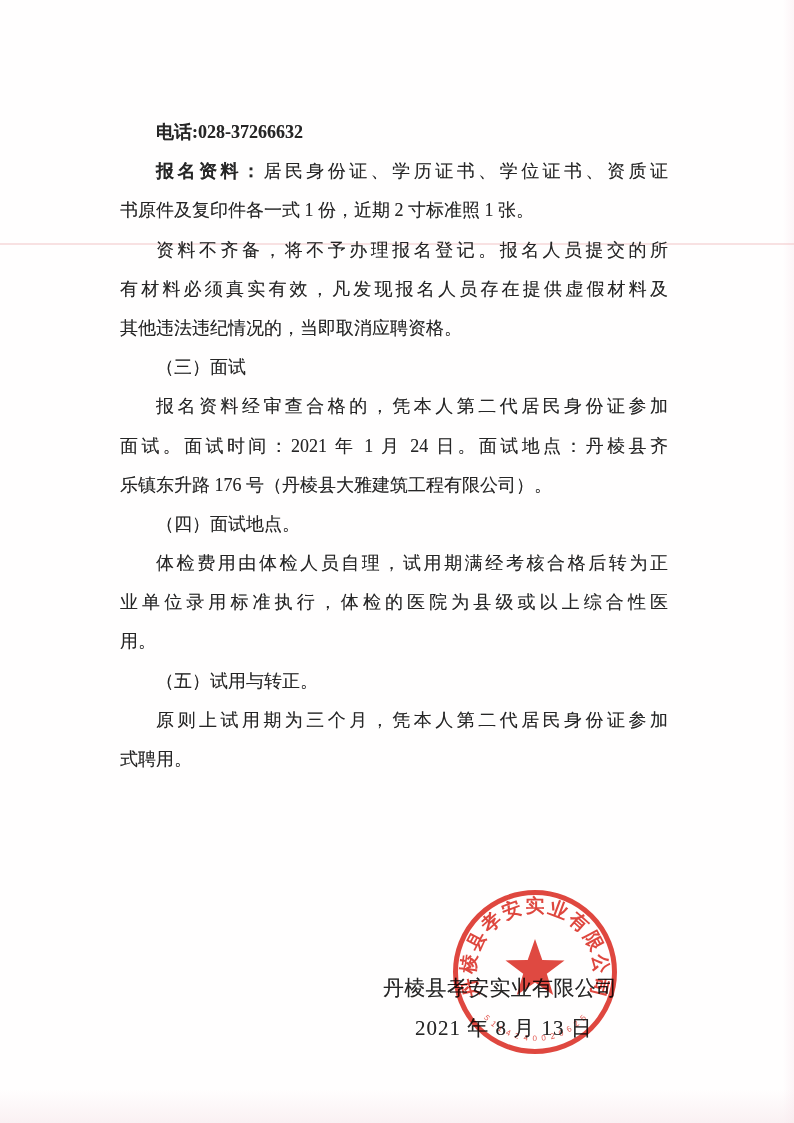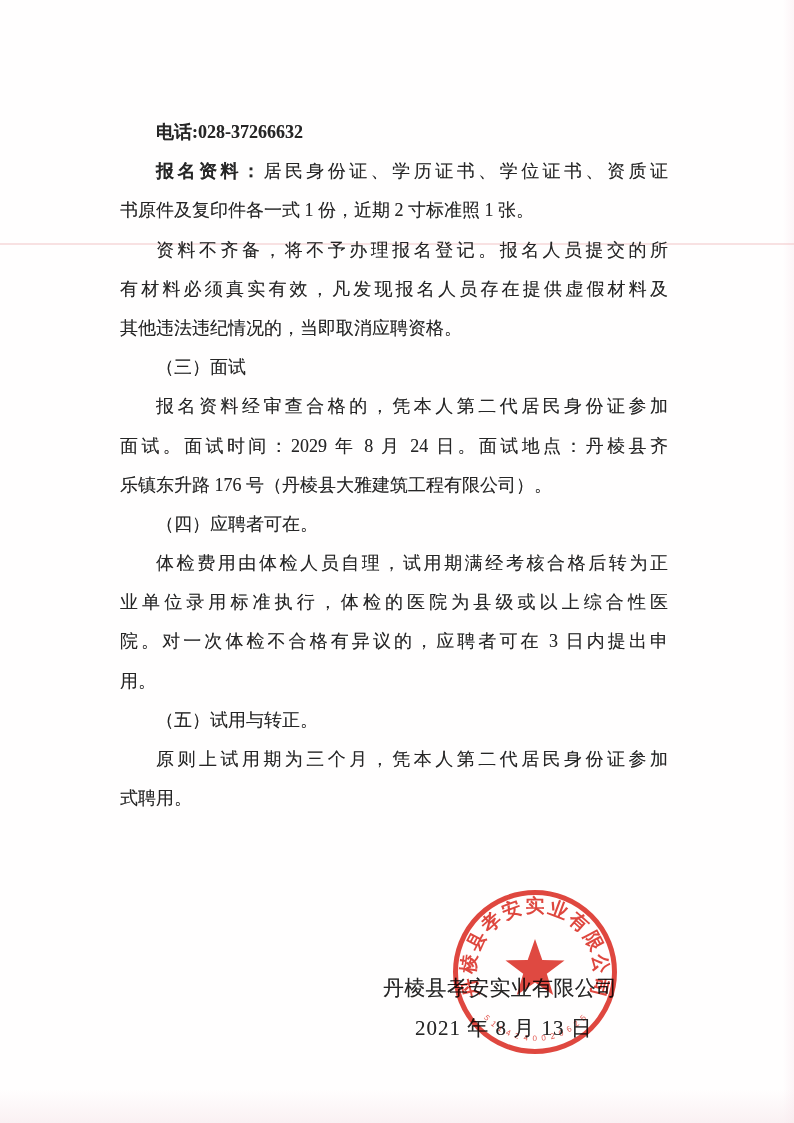"面试。面试时间：2029 年 8 月 24" div.ln { text: 2029 年 8 -> 2021 年 1 }
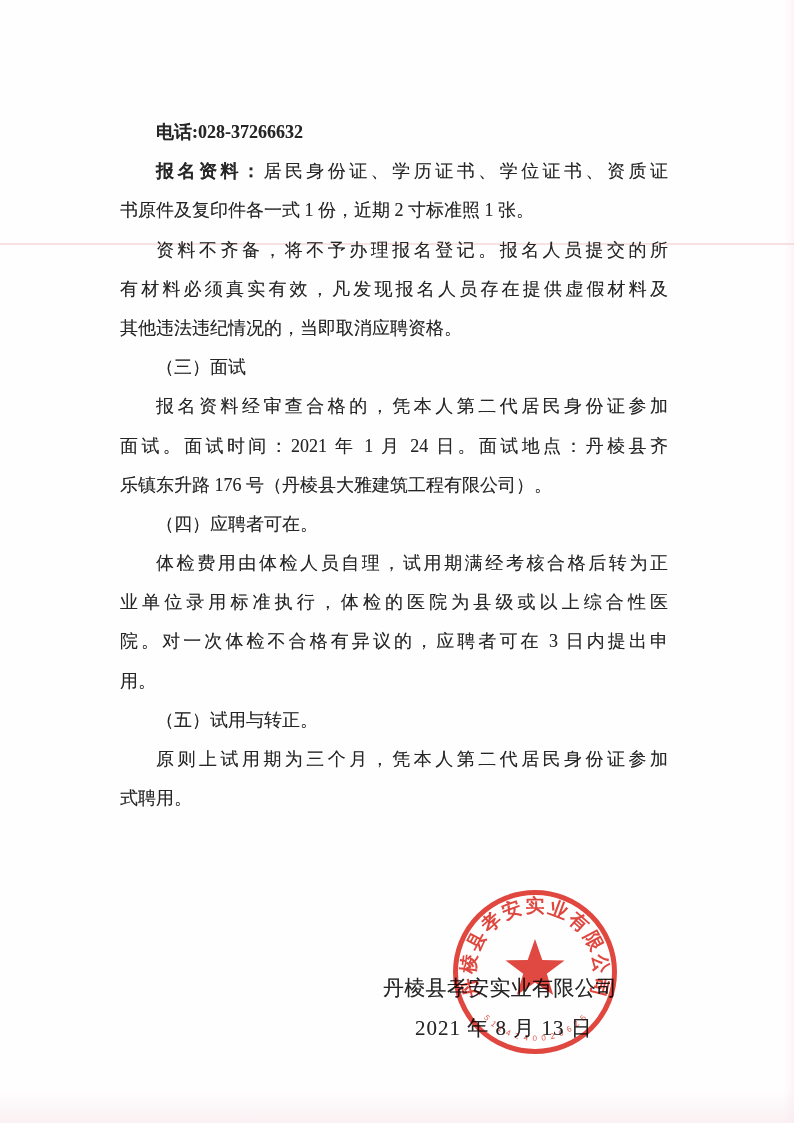"（四）应聘者可在。" div.ln { text: 应聘者可在 -> 面试地点 }
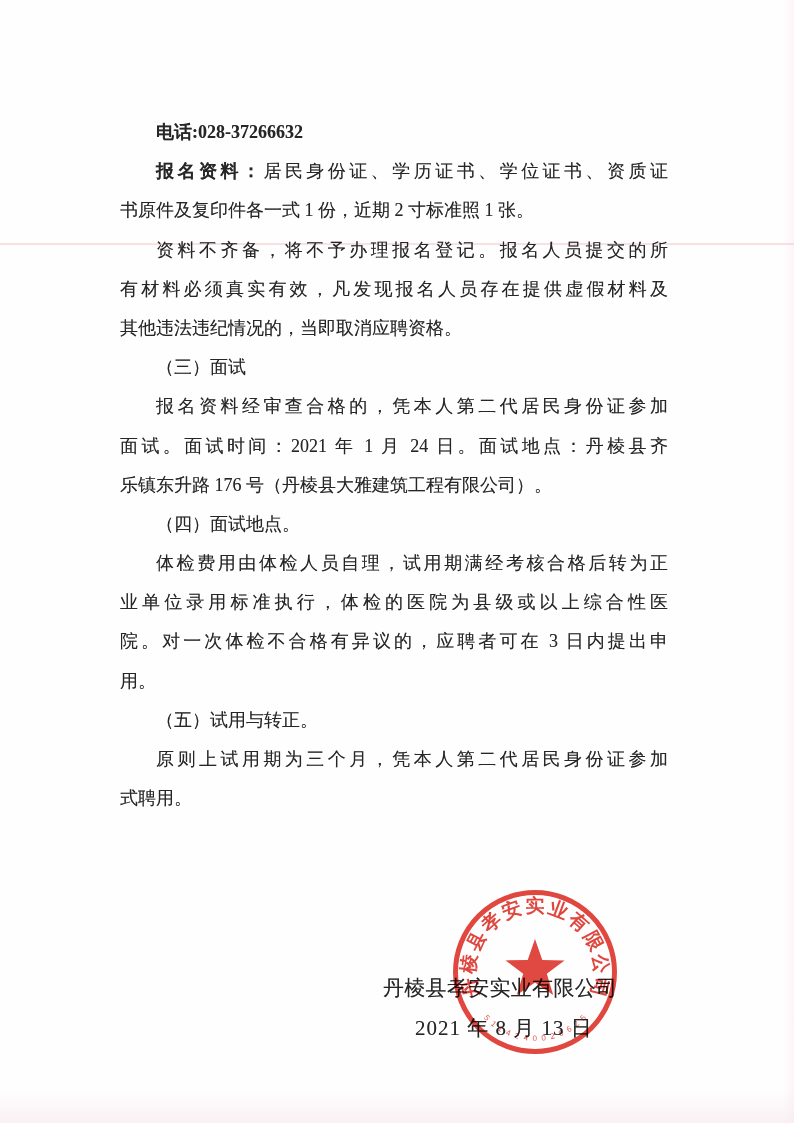"院。对一次体检不合格有异议的，应聘者可在 3 日内提出申" div.ln { html: <div>院。对一次体检不合格有异议的，应聘者可在 3 日内提出申</div> -> none }
